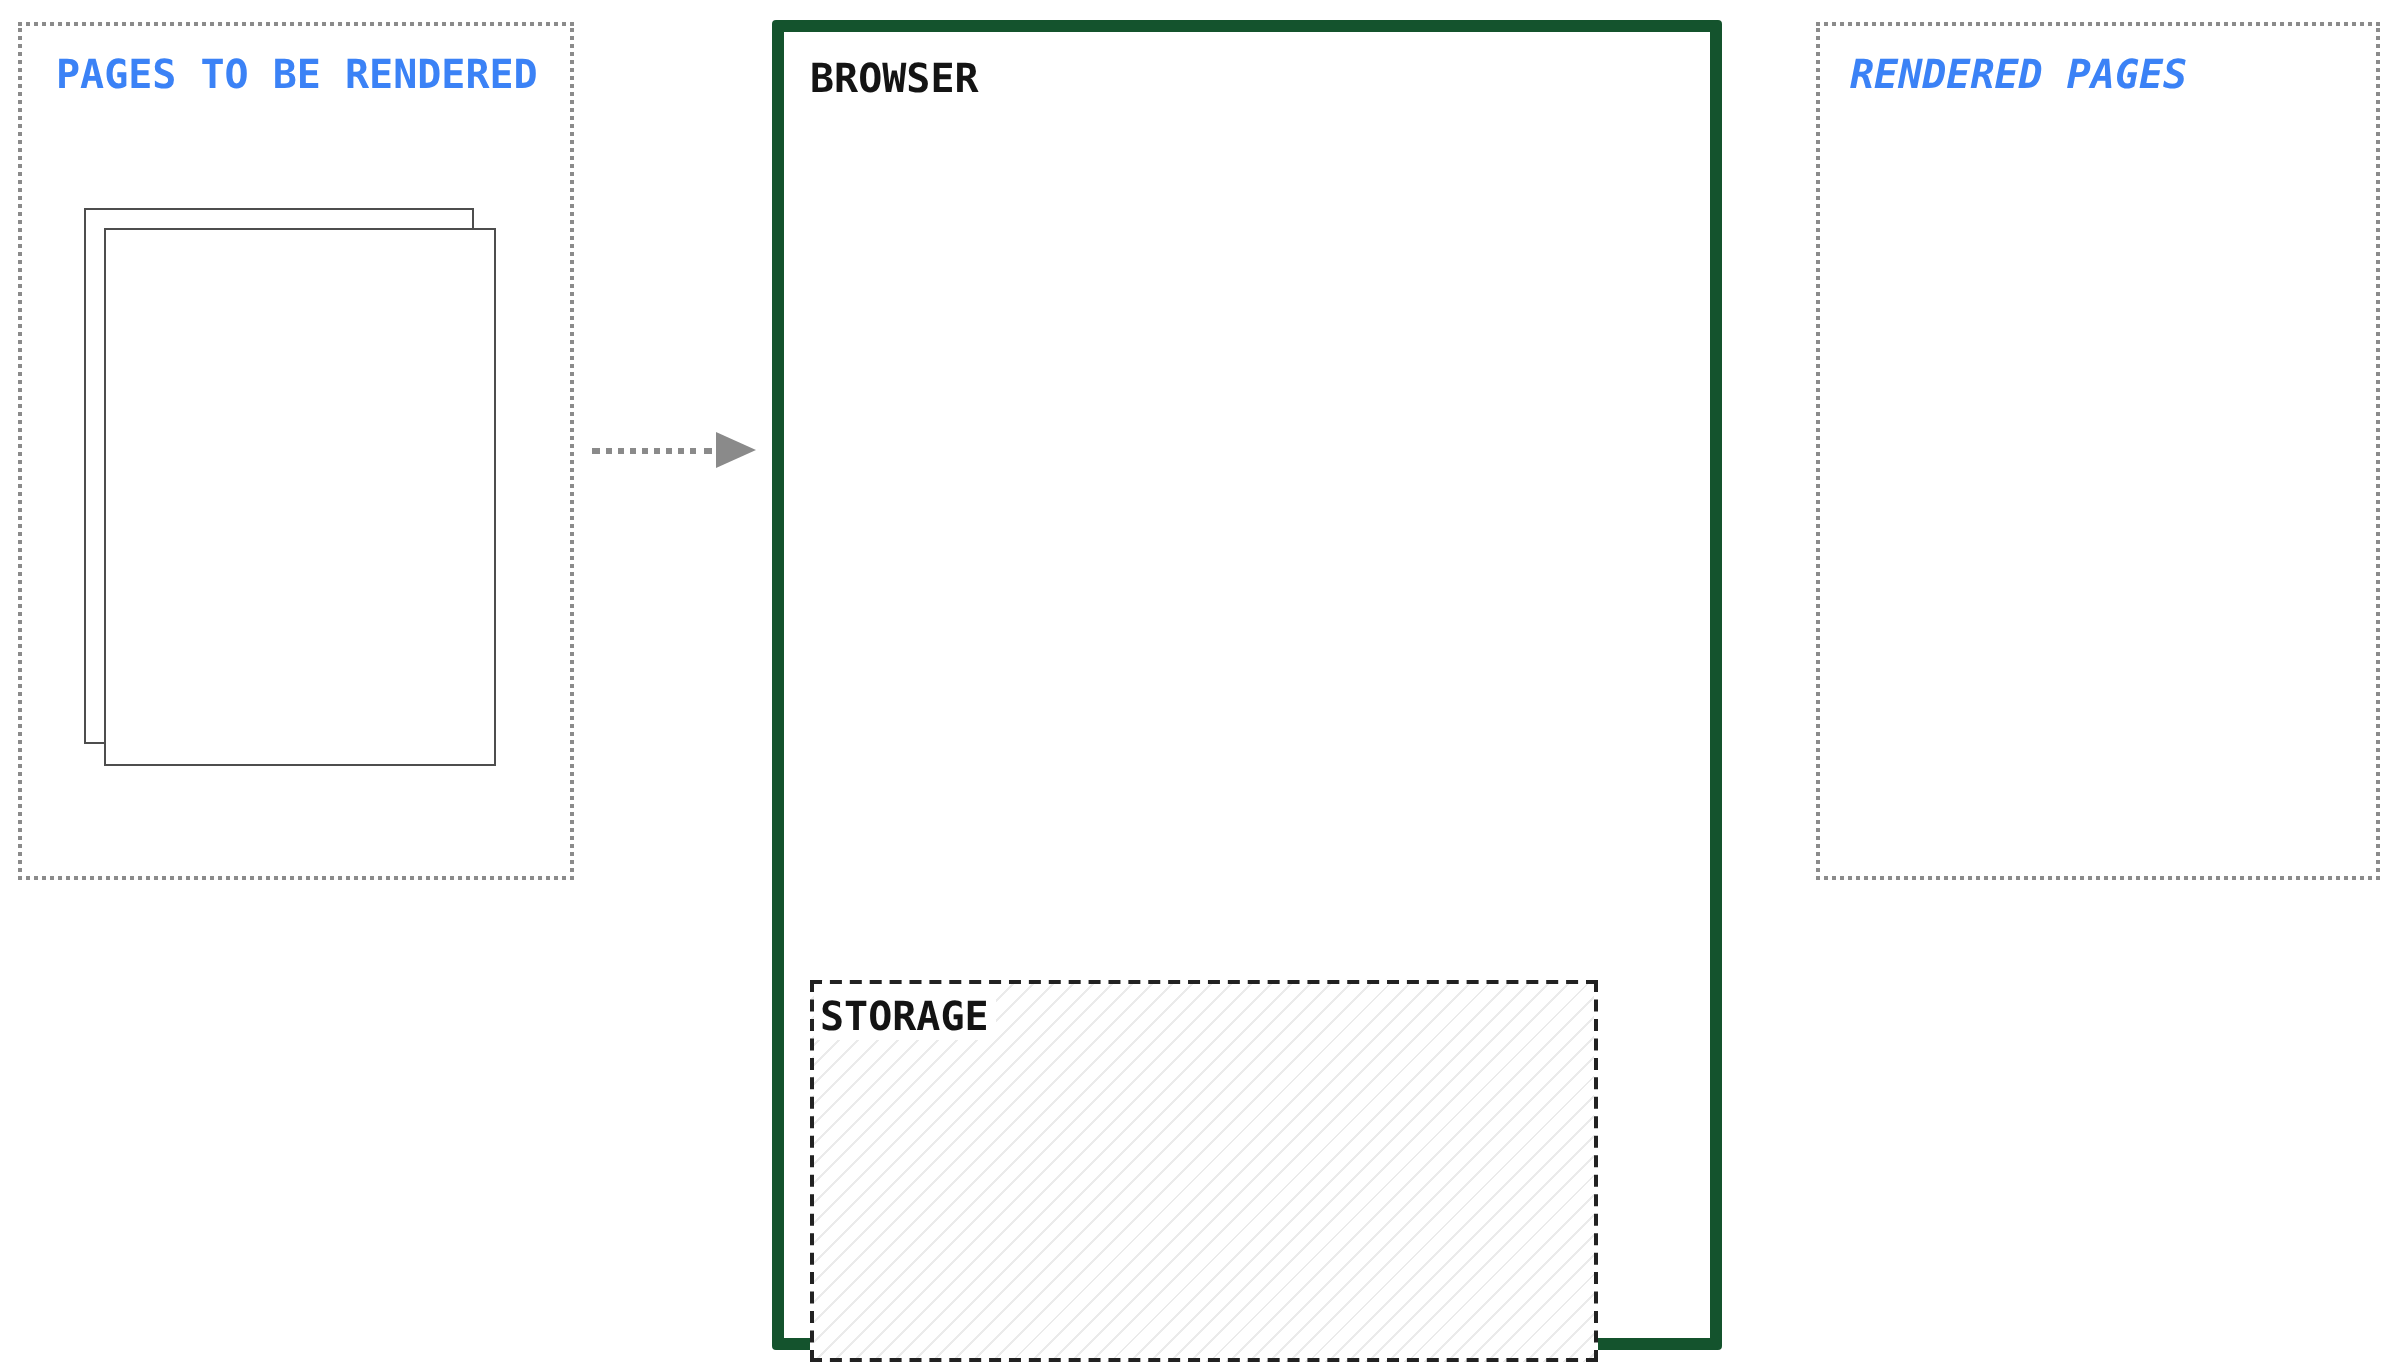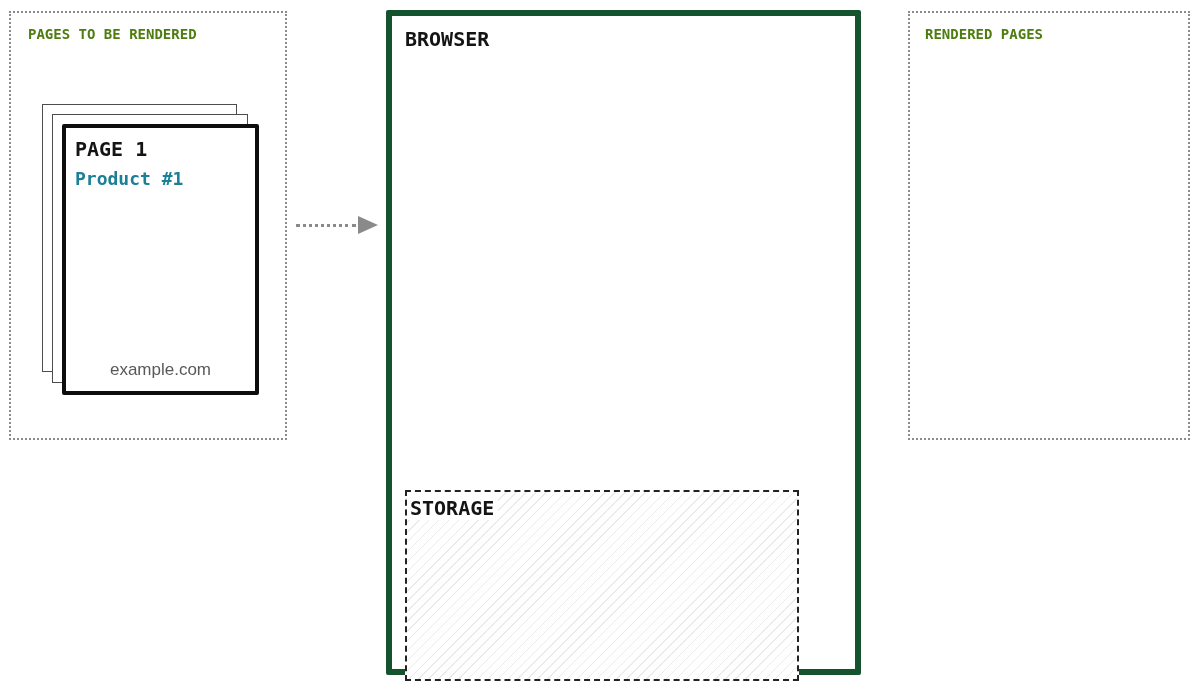"PAGES TO BE RENDERED" .panel-title { color: #4d7c0f -> #3b82f6; font-size: 14px -> 20px }
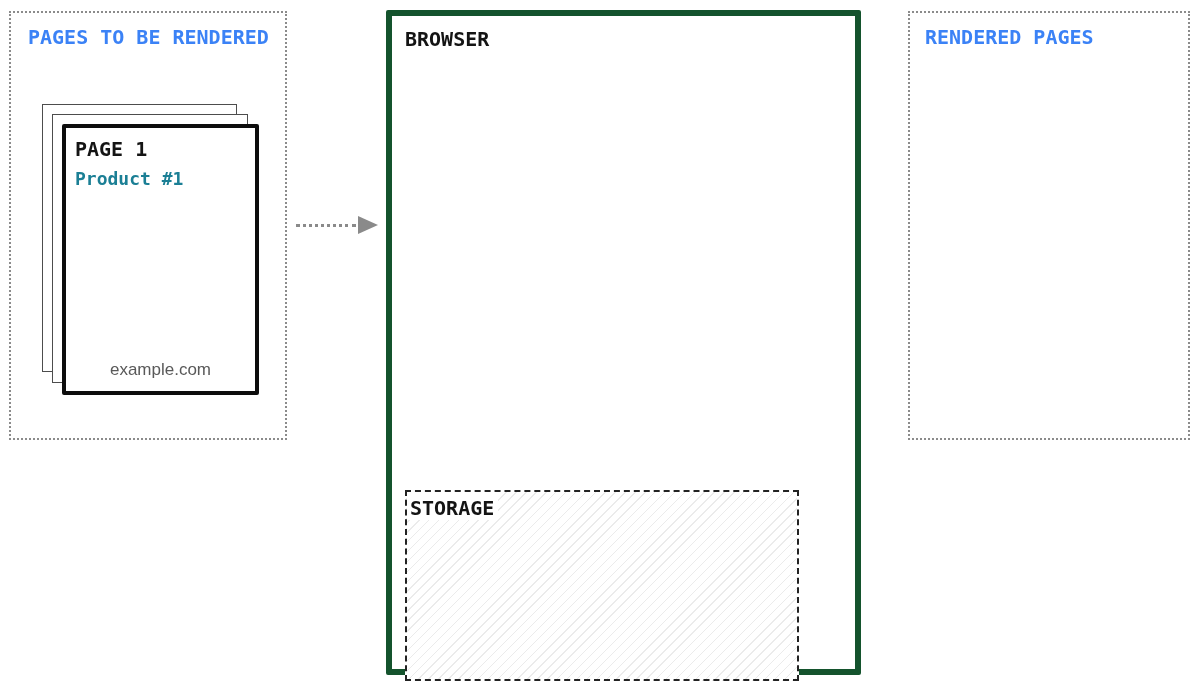"RENDERED PAGES" .panel-right { font-style: none -> italic }
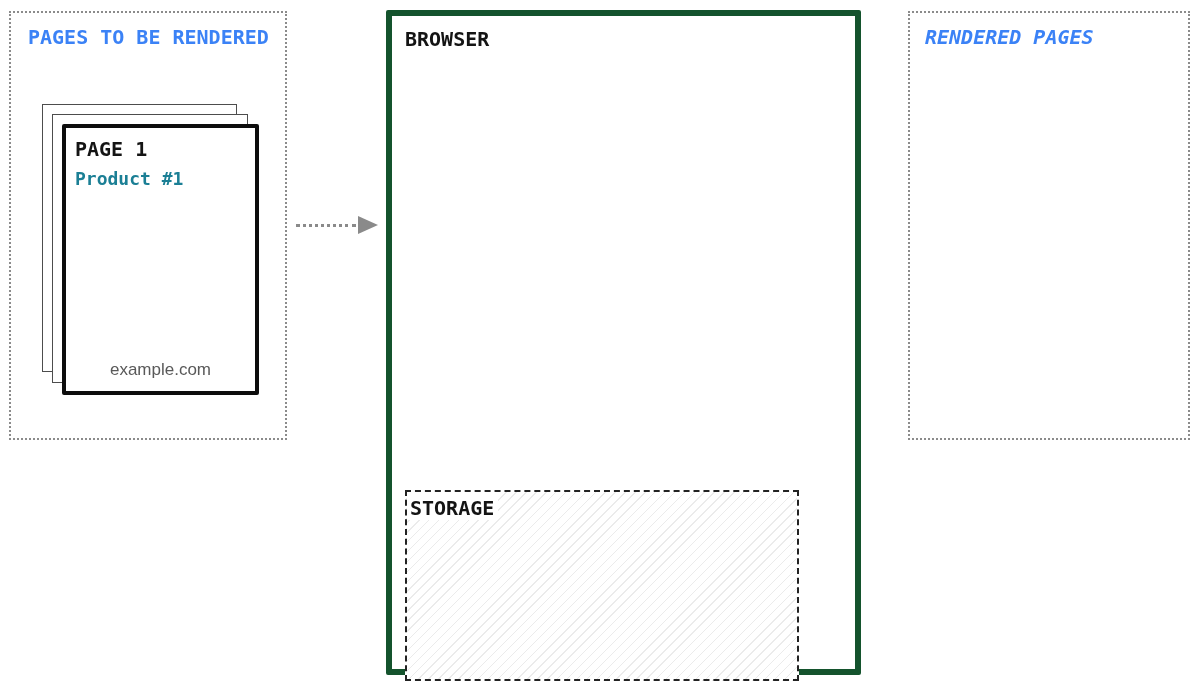"PAGE 1" div.page-card { html: <div> <div>PAGE 1</div> <div>Product #1</div> <div>example.com</div> </div> -> none }
